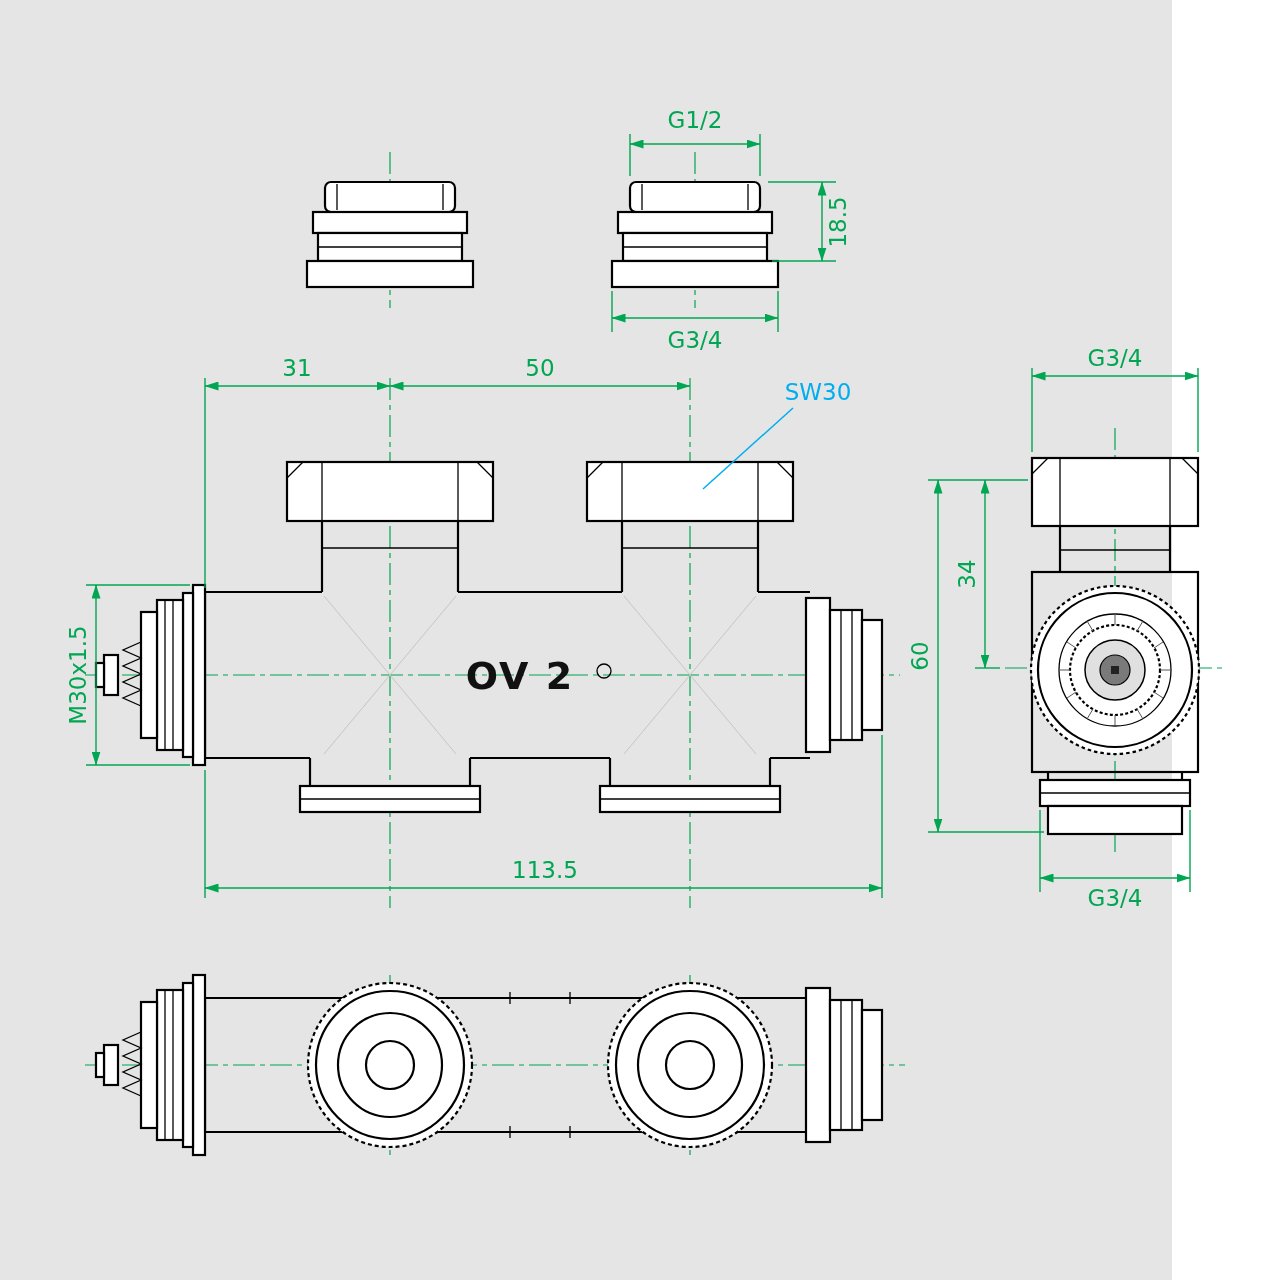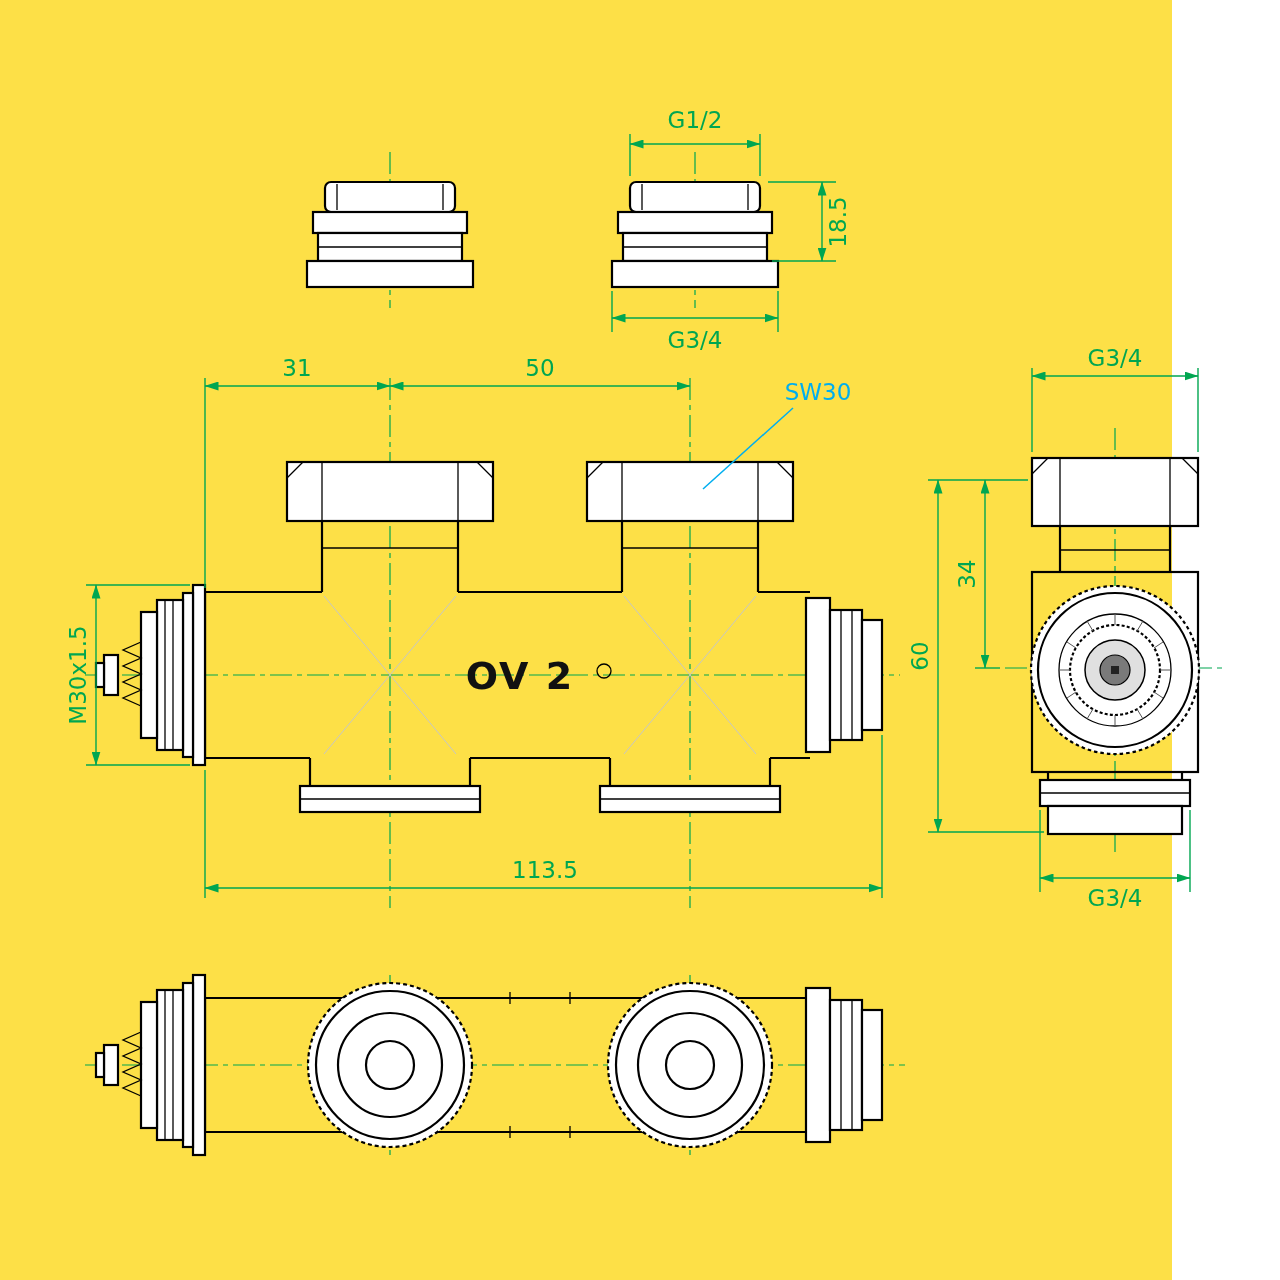"G1/2" .stage { background: #fde047 -> #e5e5e5 }
